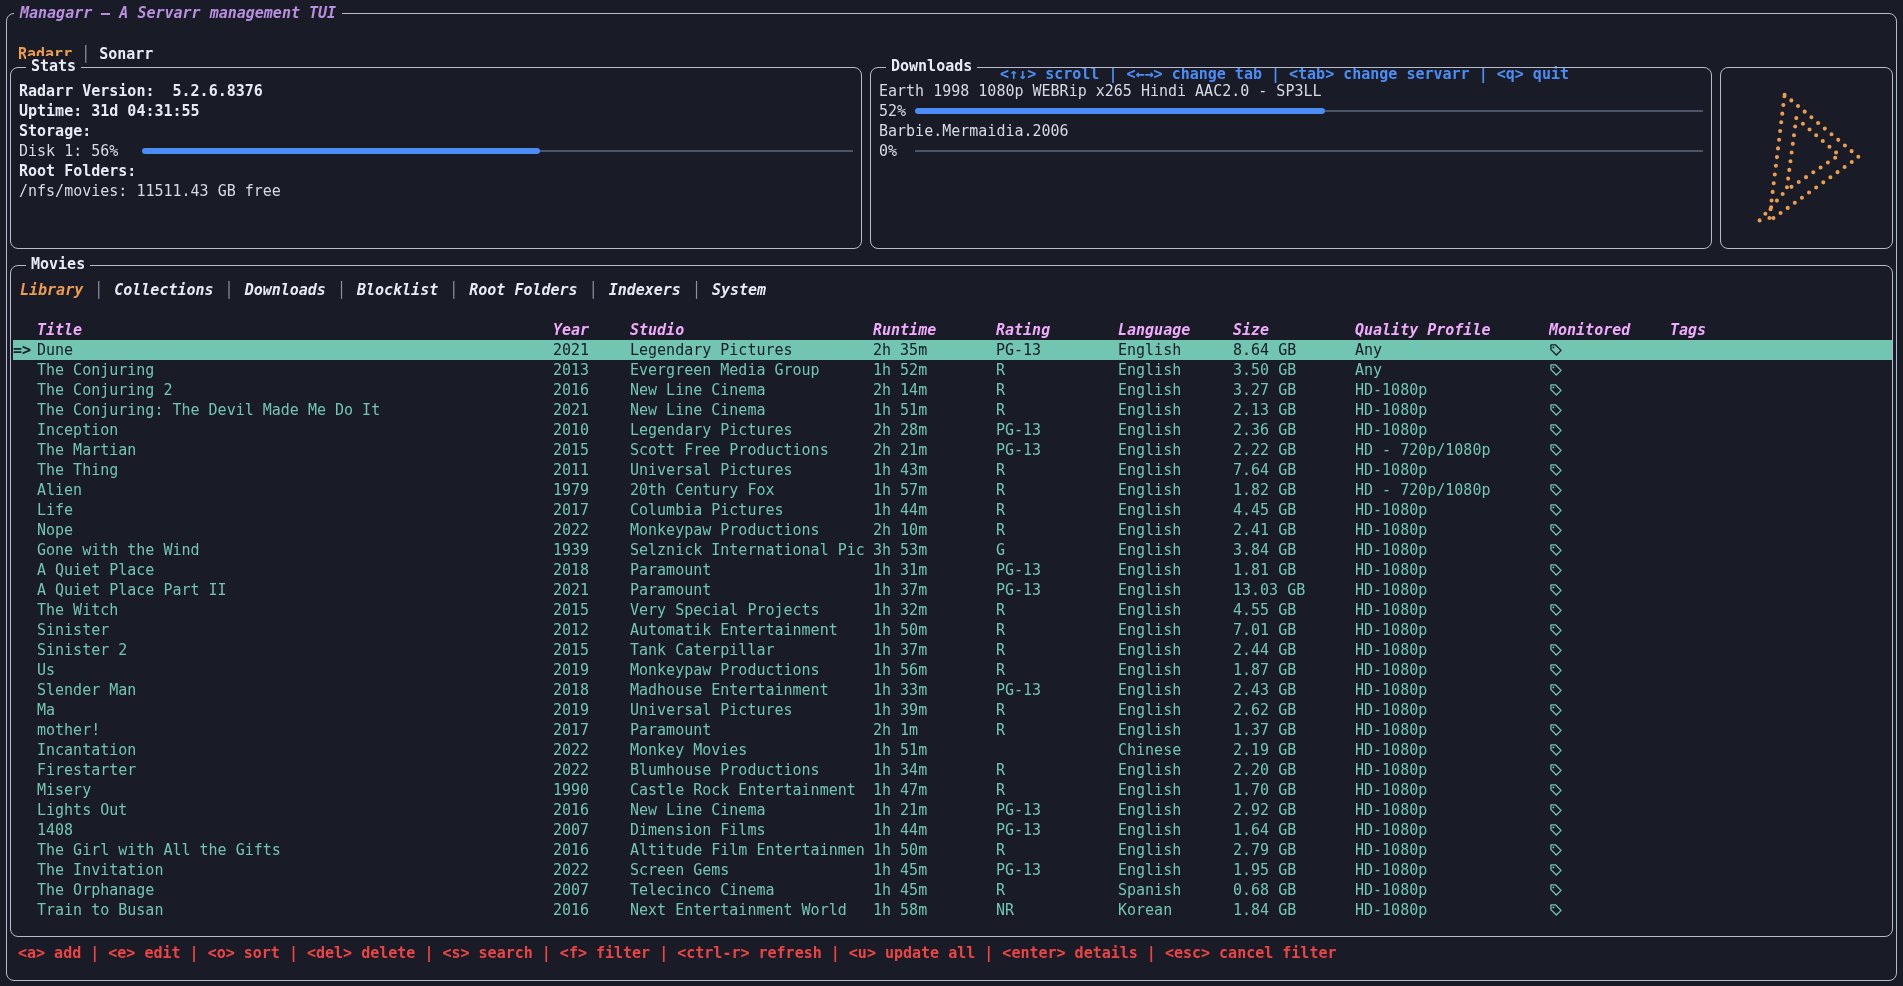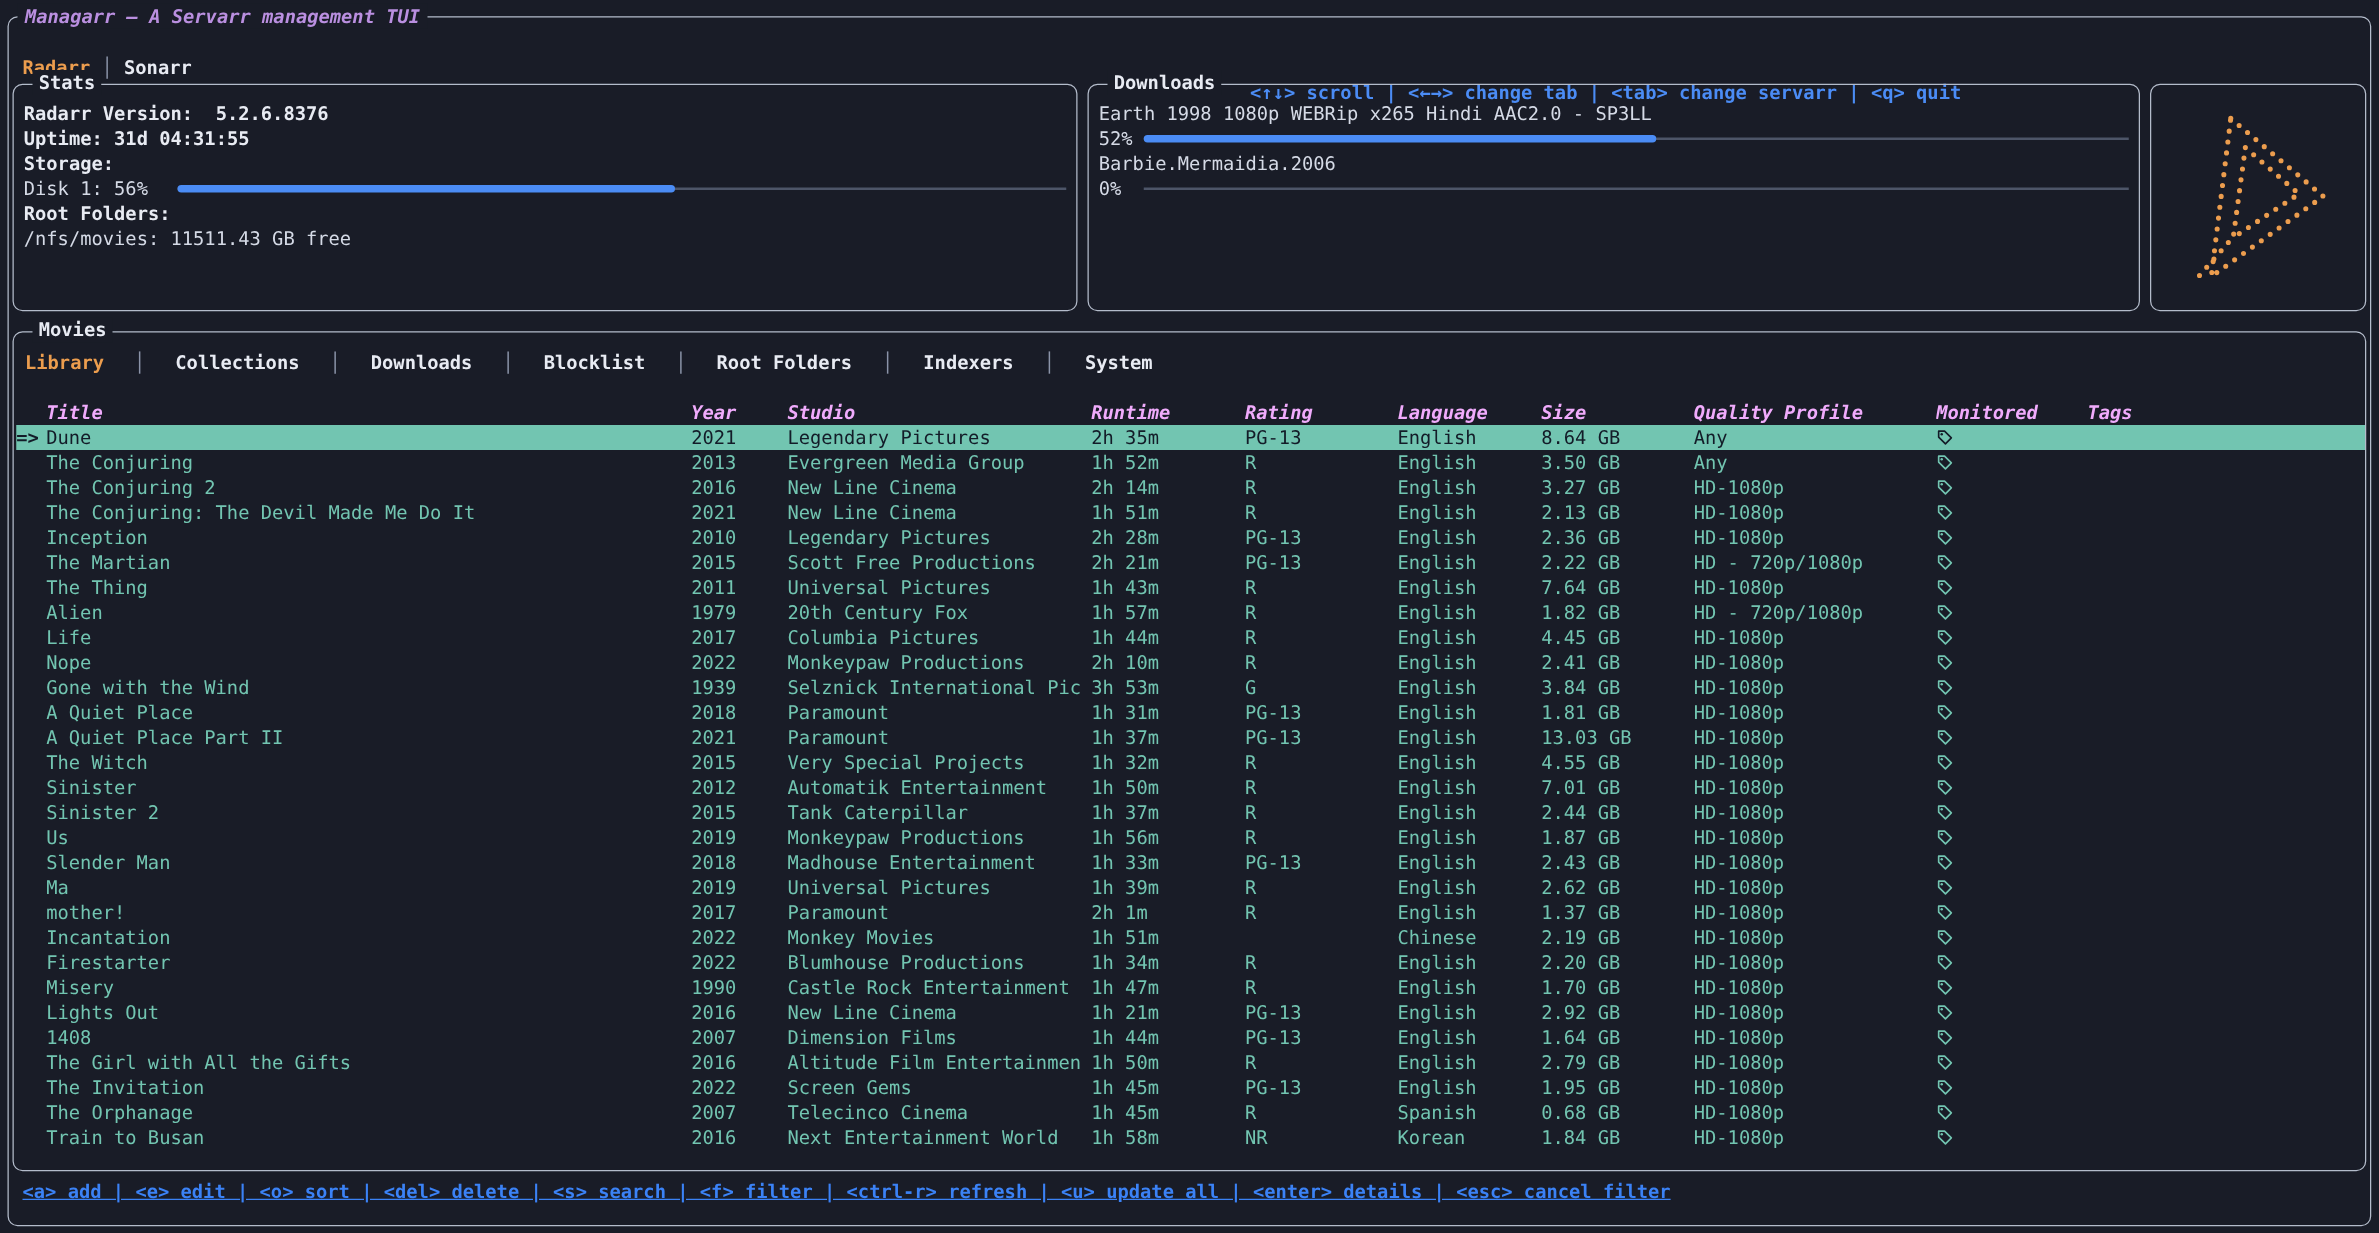"Library" .movies-tabs { font-style: none -> italic; gap: 24px -> 11px }
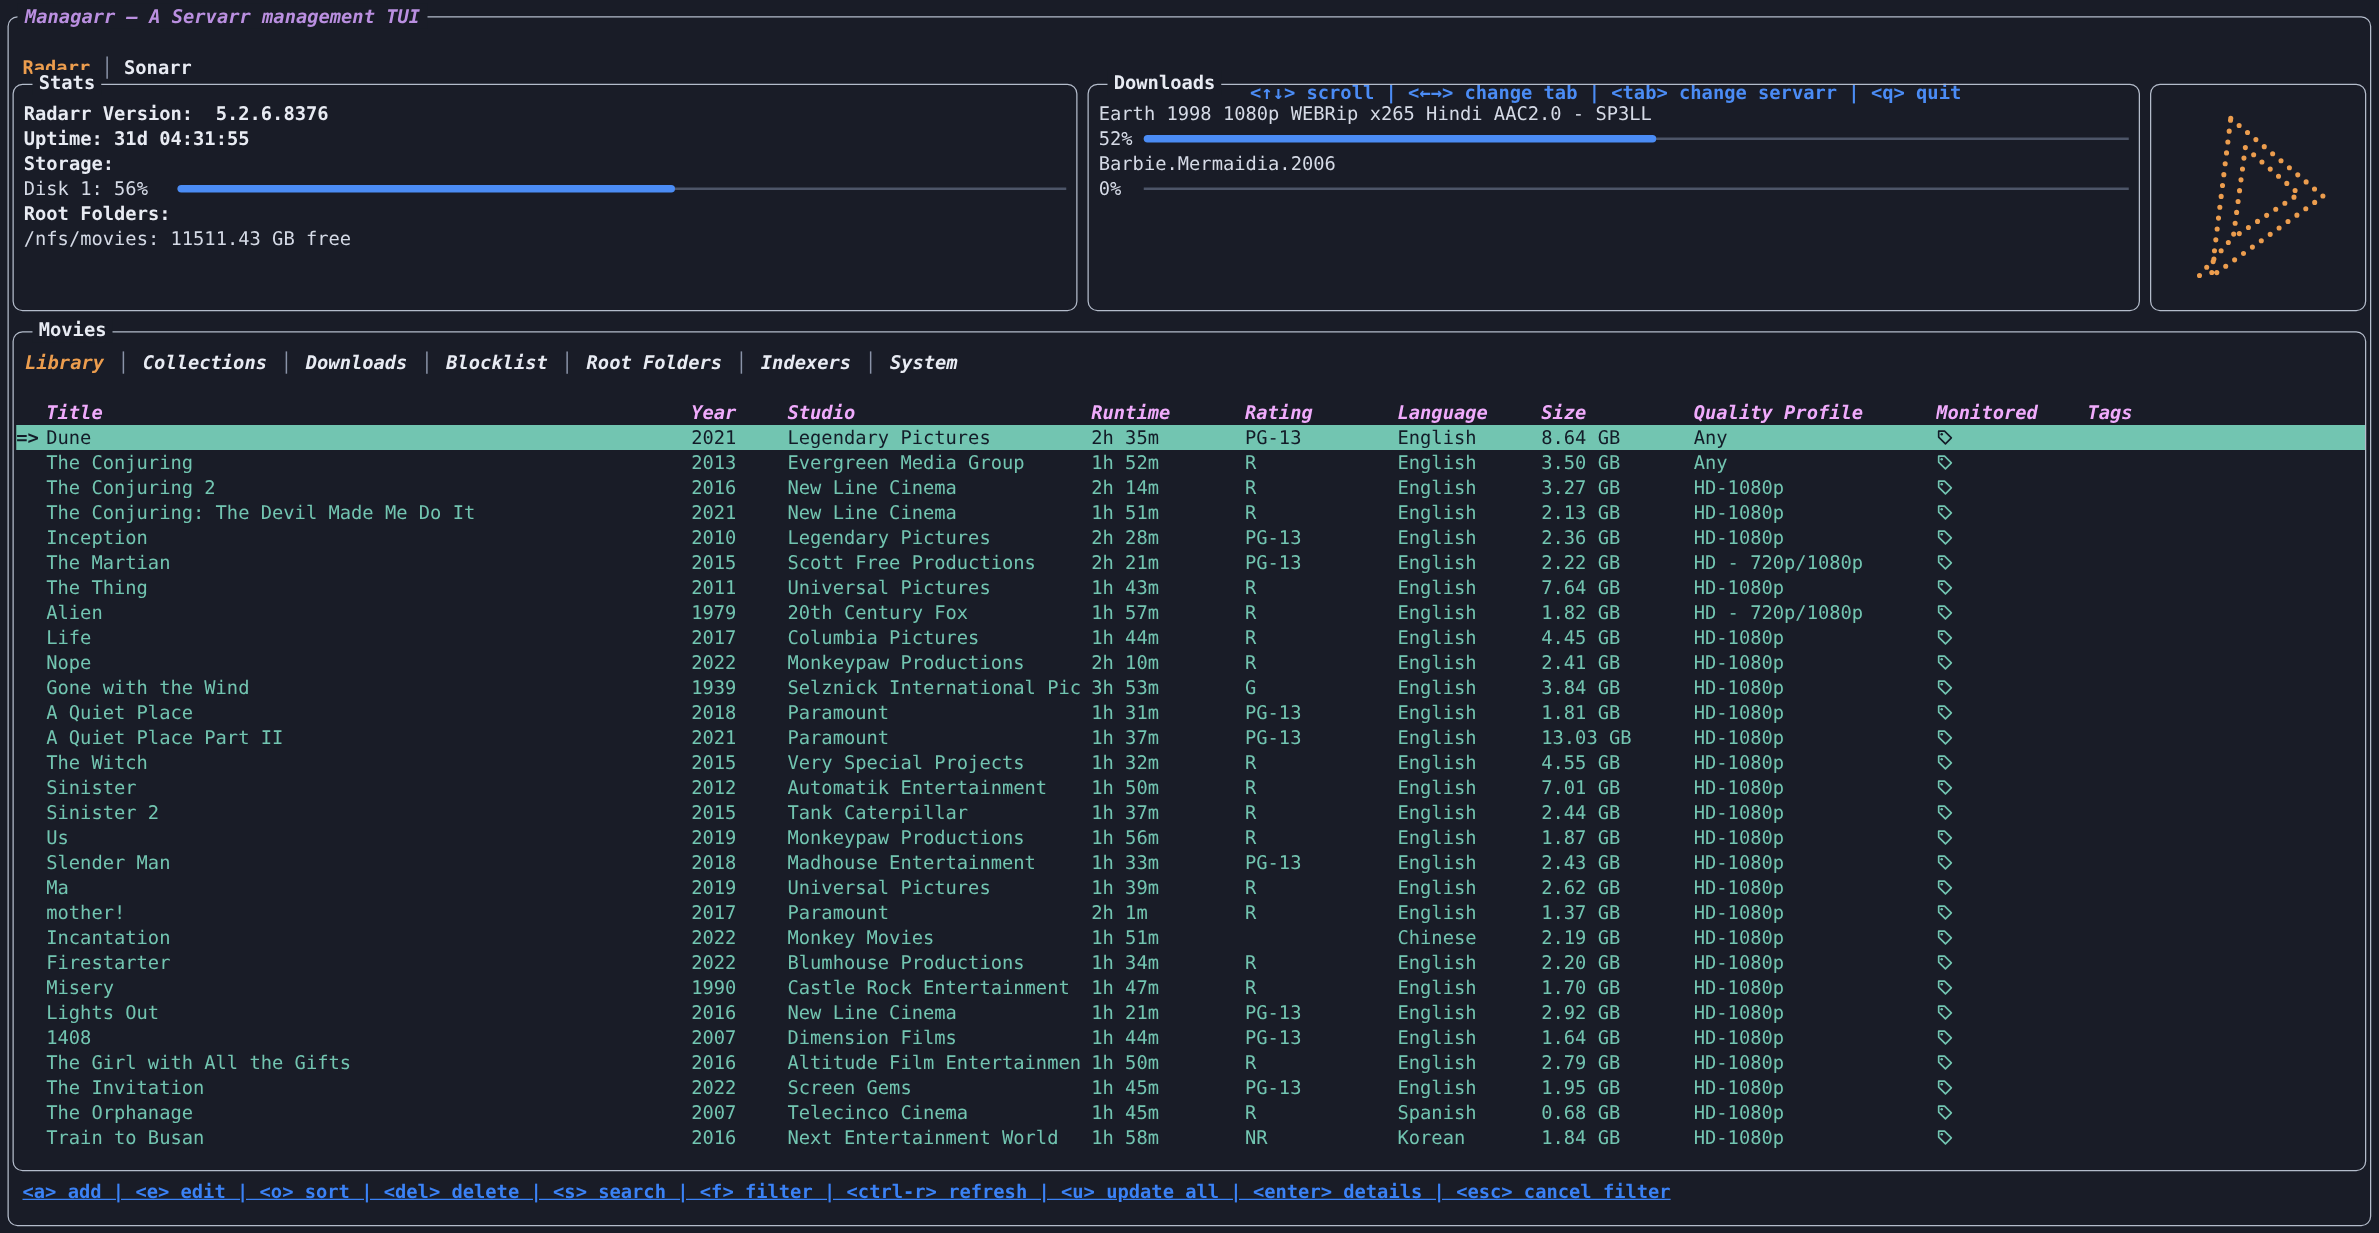"<a> add | <e> edit" .bottom-keys { color: #3b82f6 -> #ef4444; text-decoration: underline -> none }
